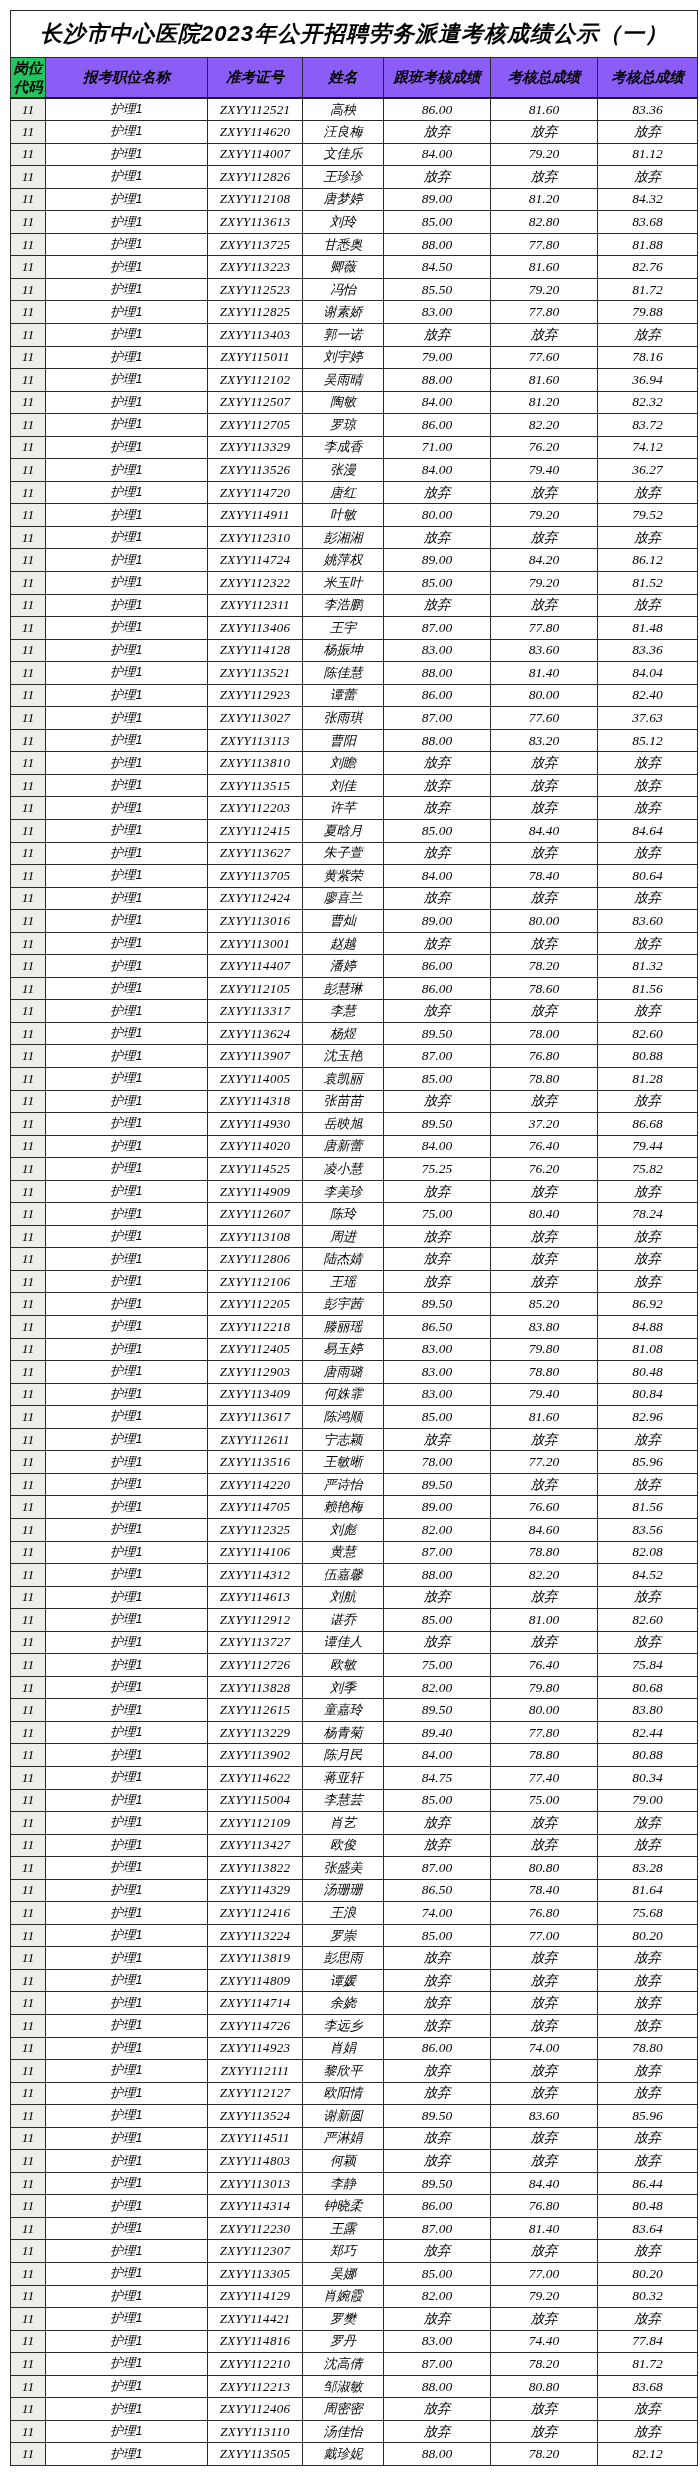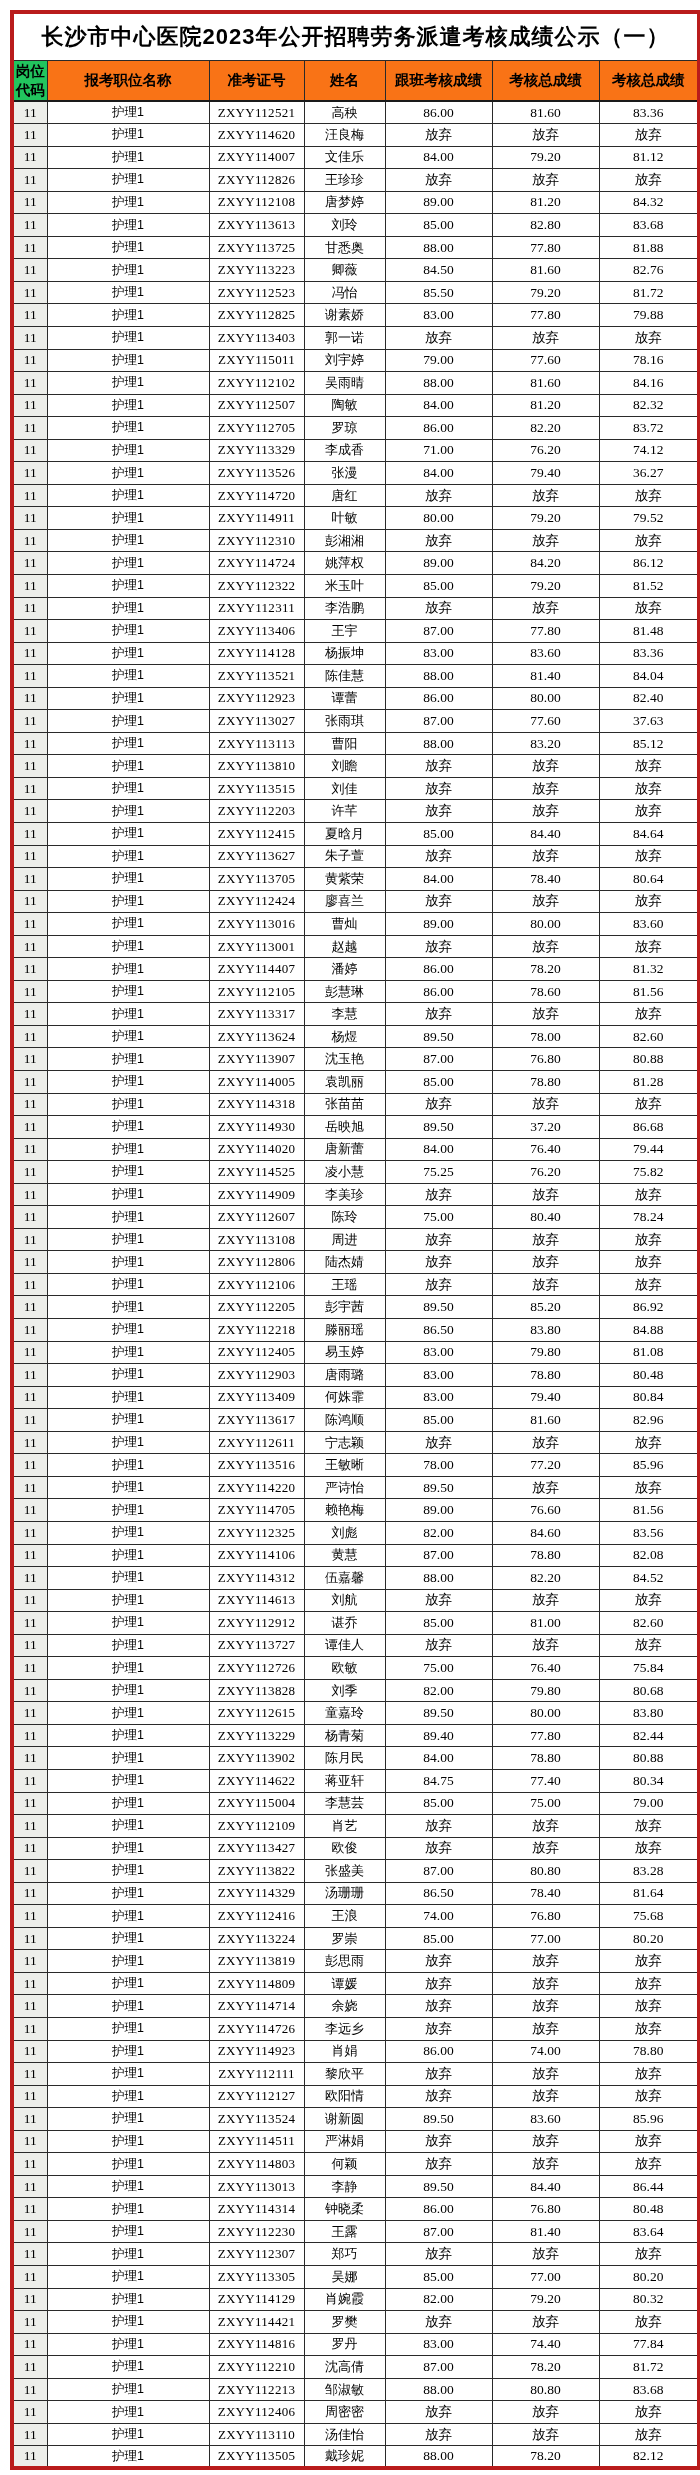"长沙市中心医院2023年公开招聘劳务派遣考核成绩公示（一）" table.results { border: 4px solid #b91c1c -> 1px solid #b91c1c; font-style: none -> italic }
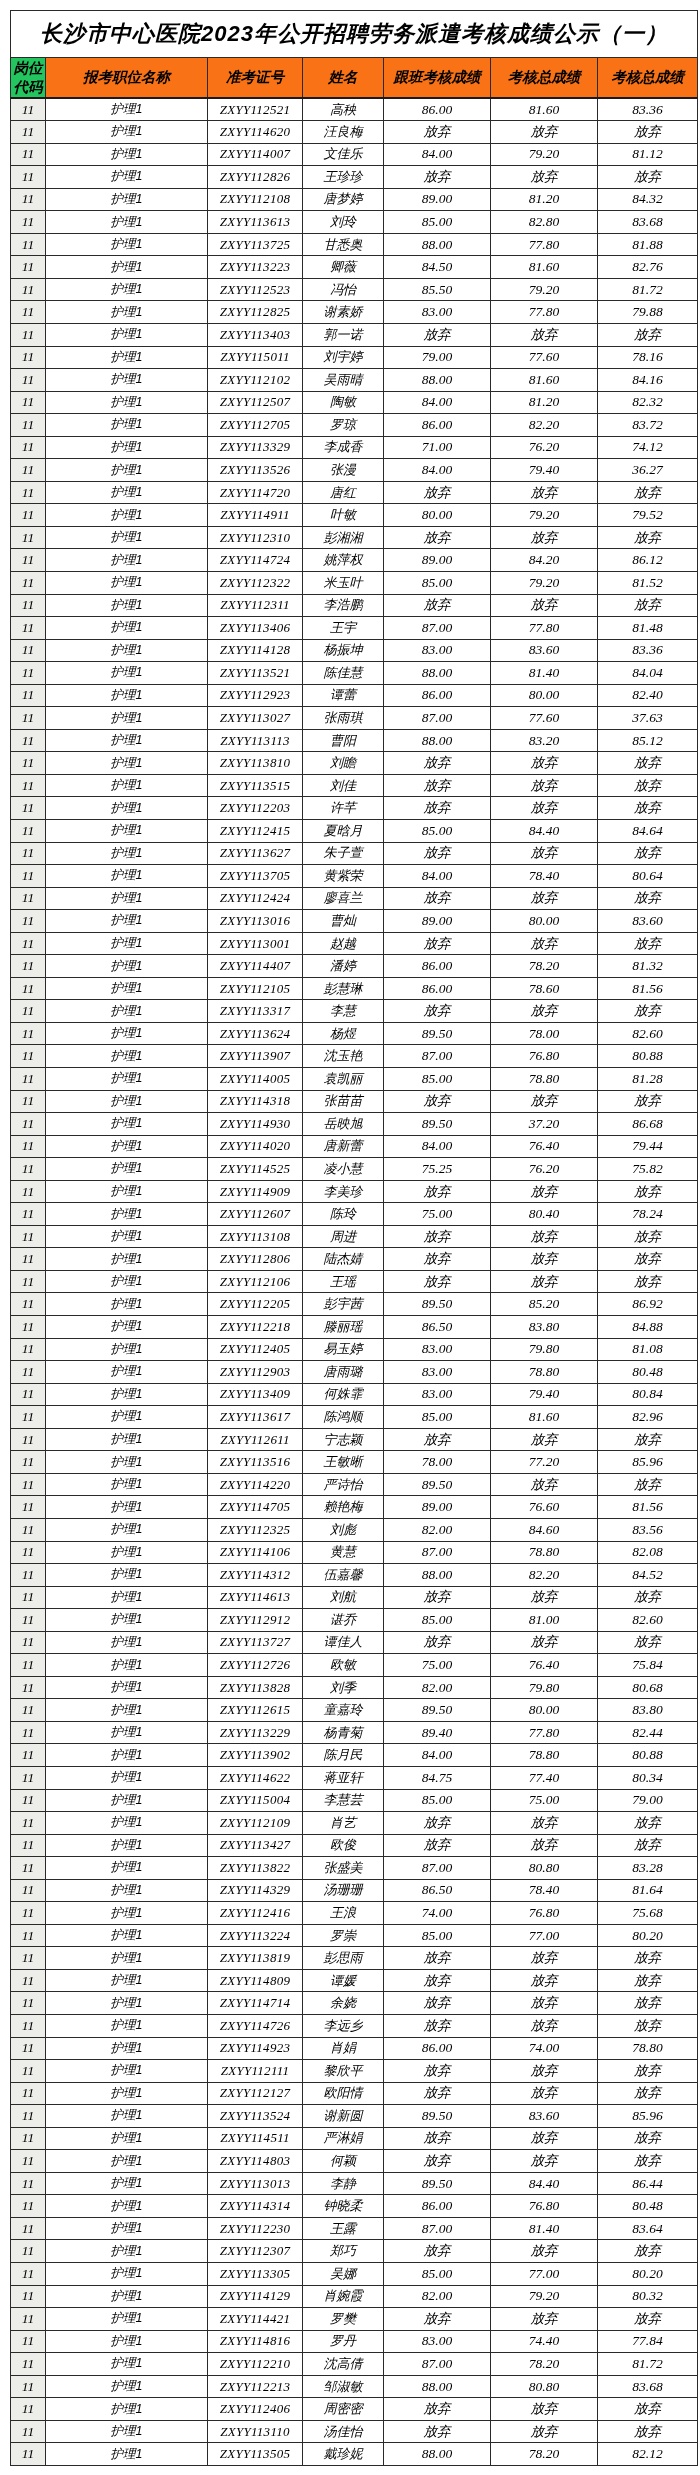"报考职位名称" tr.header-row th { background: #f97316 -> #8b5cf6 }
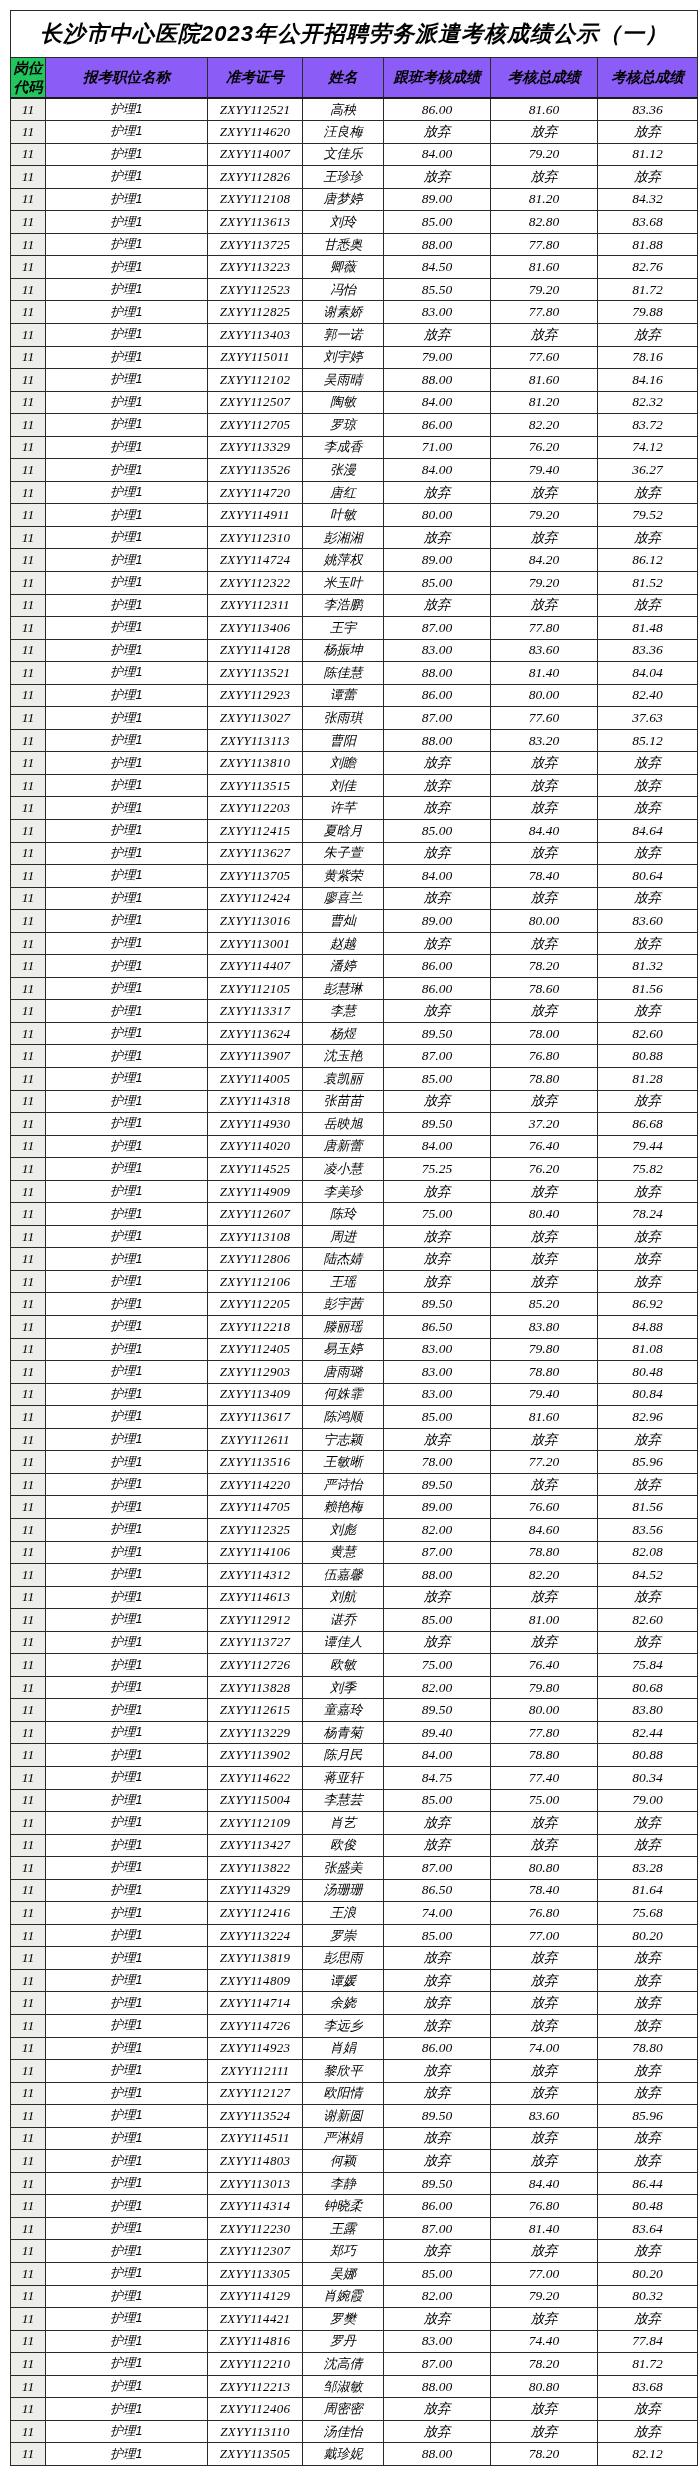"84.16" td.c7 { text: 84.16 -> 36.94 }
